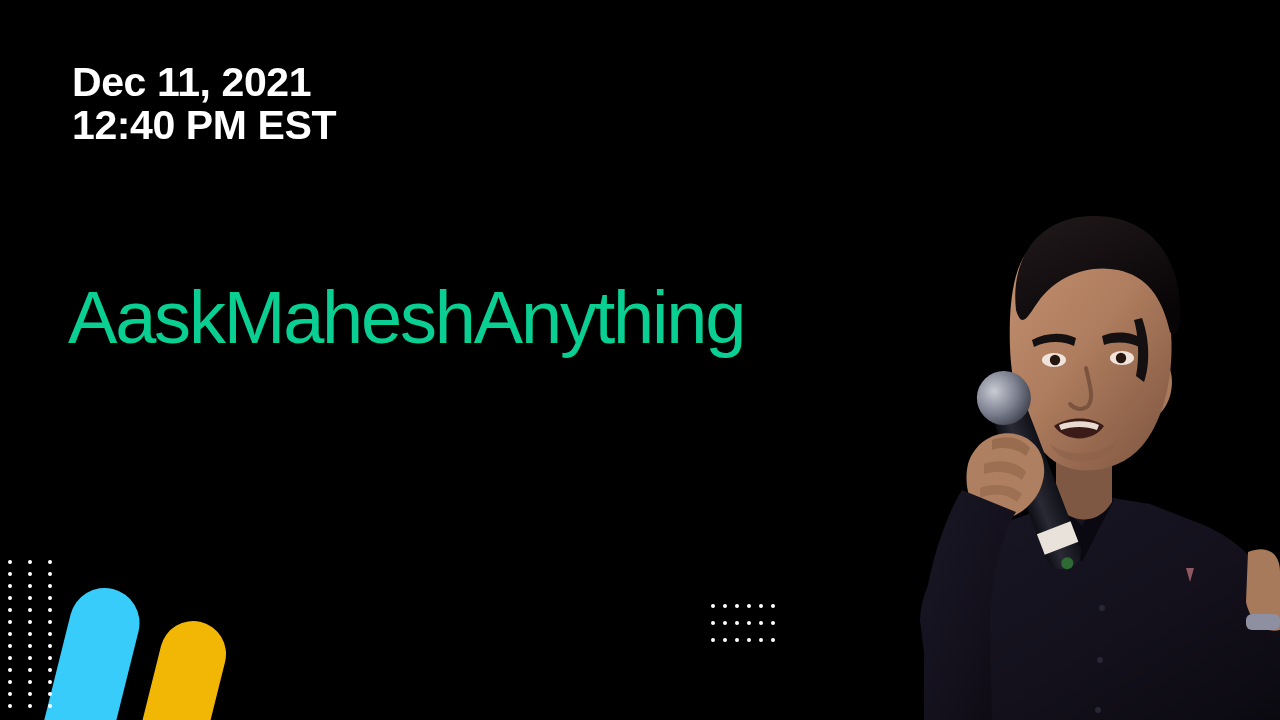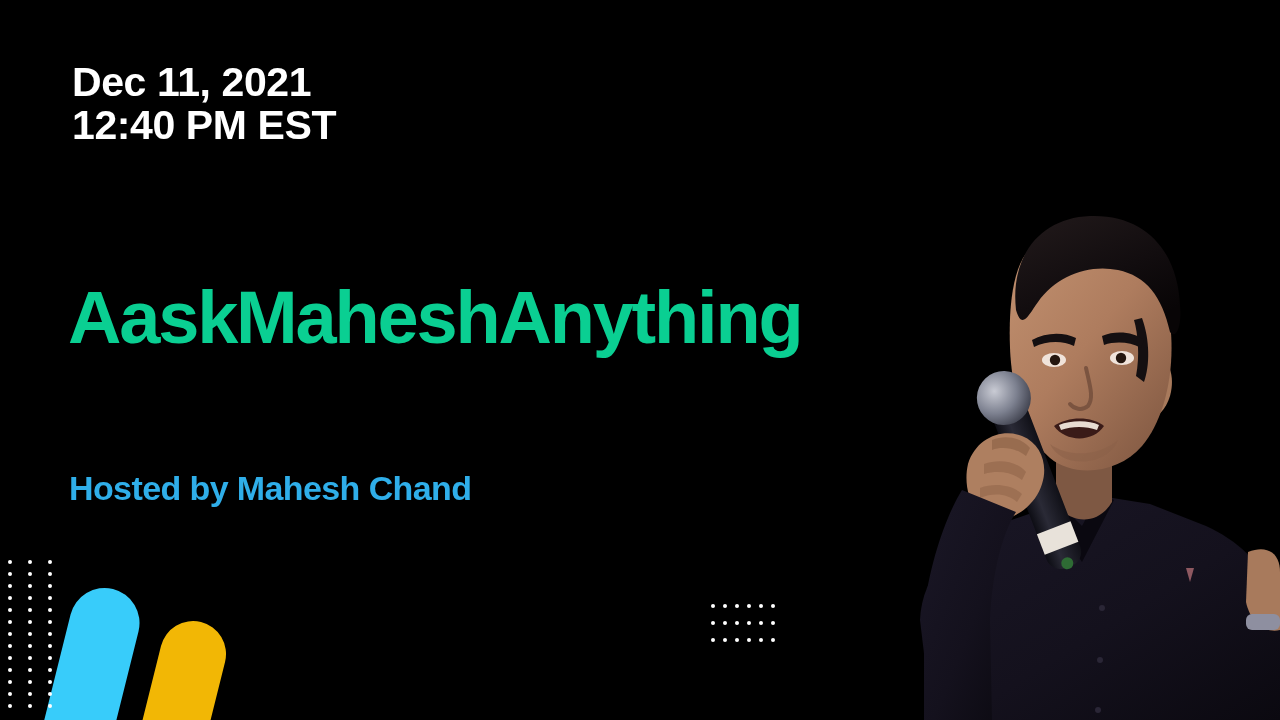"AaskMaheshAnything" .main-title { font-weight: bold -> normal }
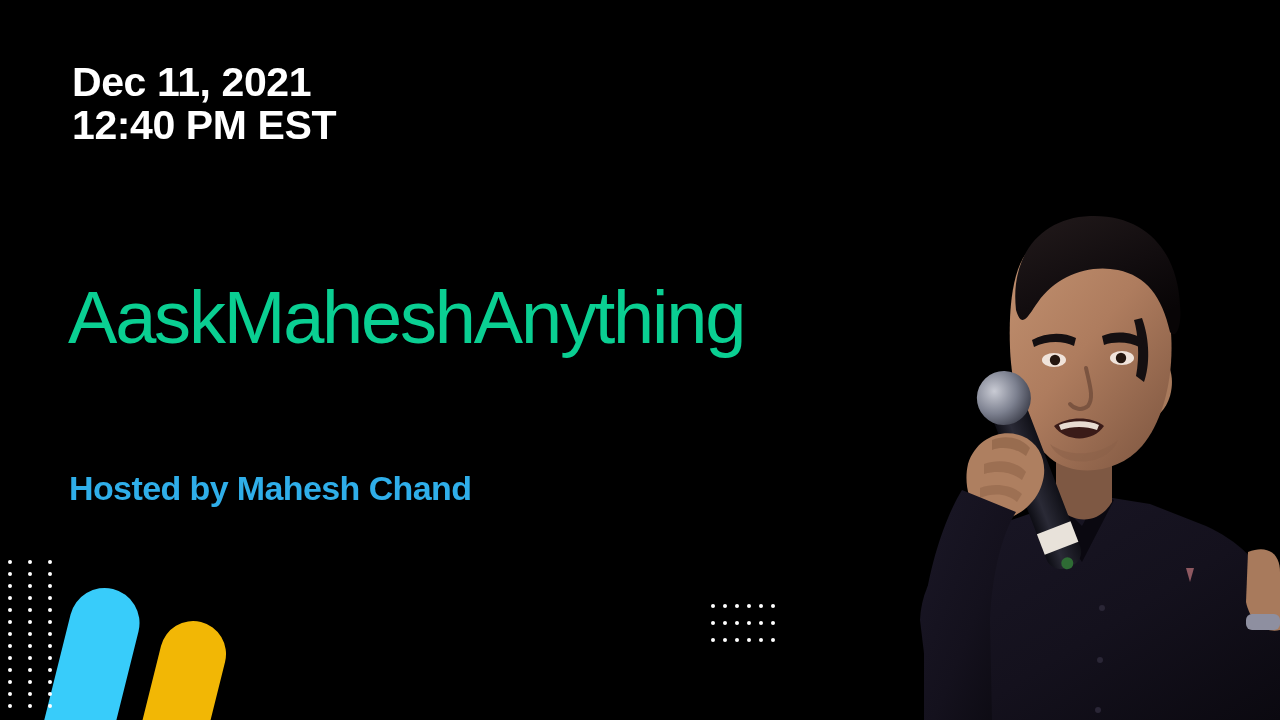"Hosted by Mahesh Chand" div.host-line { html: <div>Hosted by Mahesh Chand</div> -> none }
